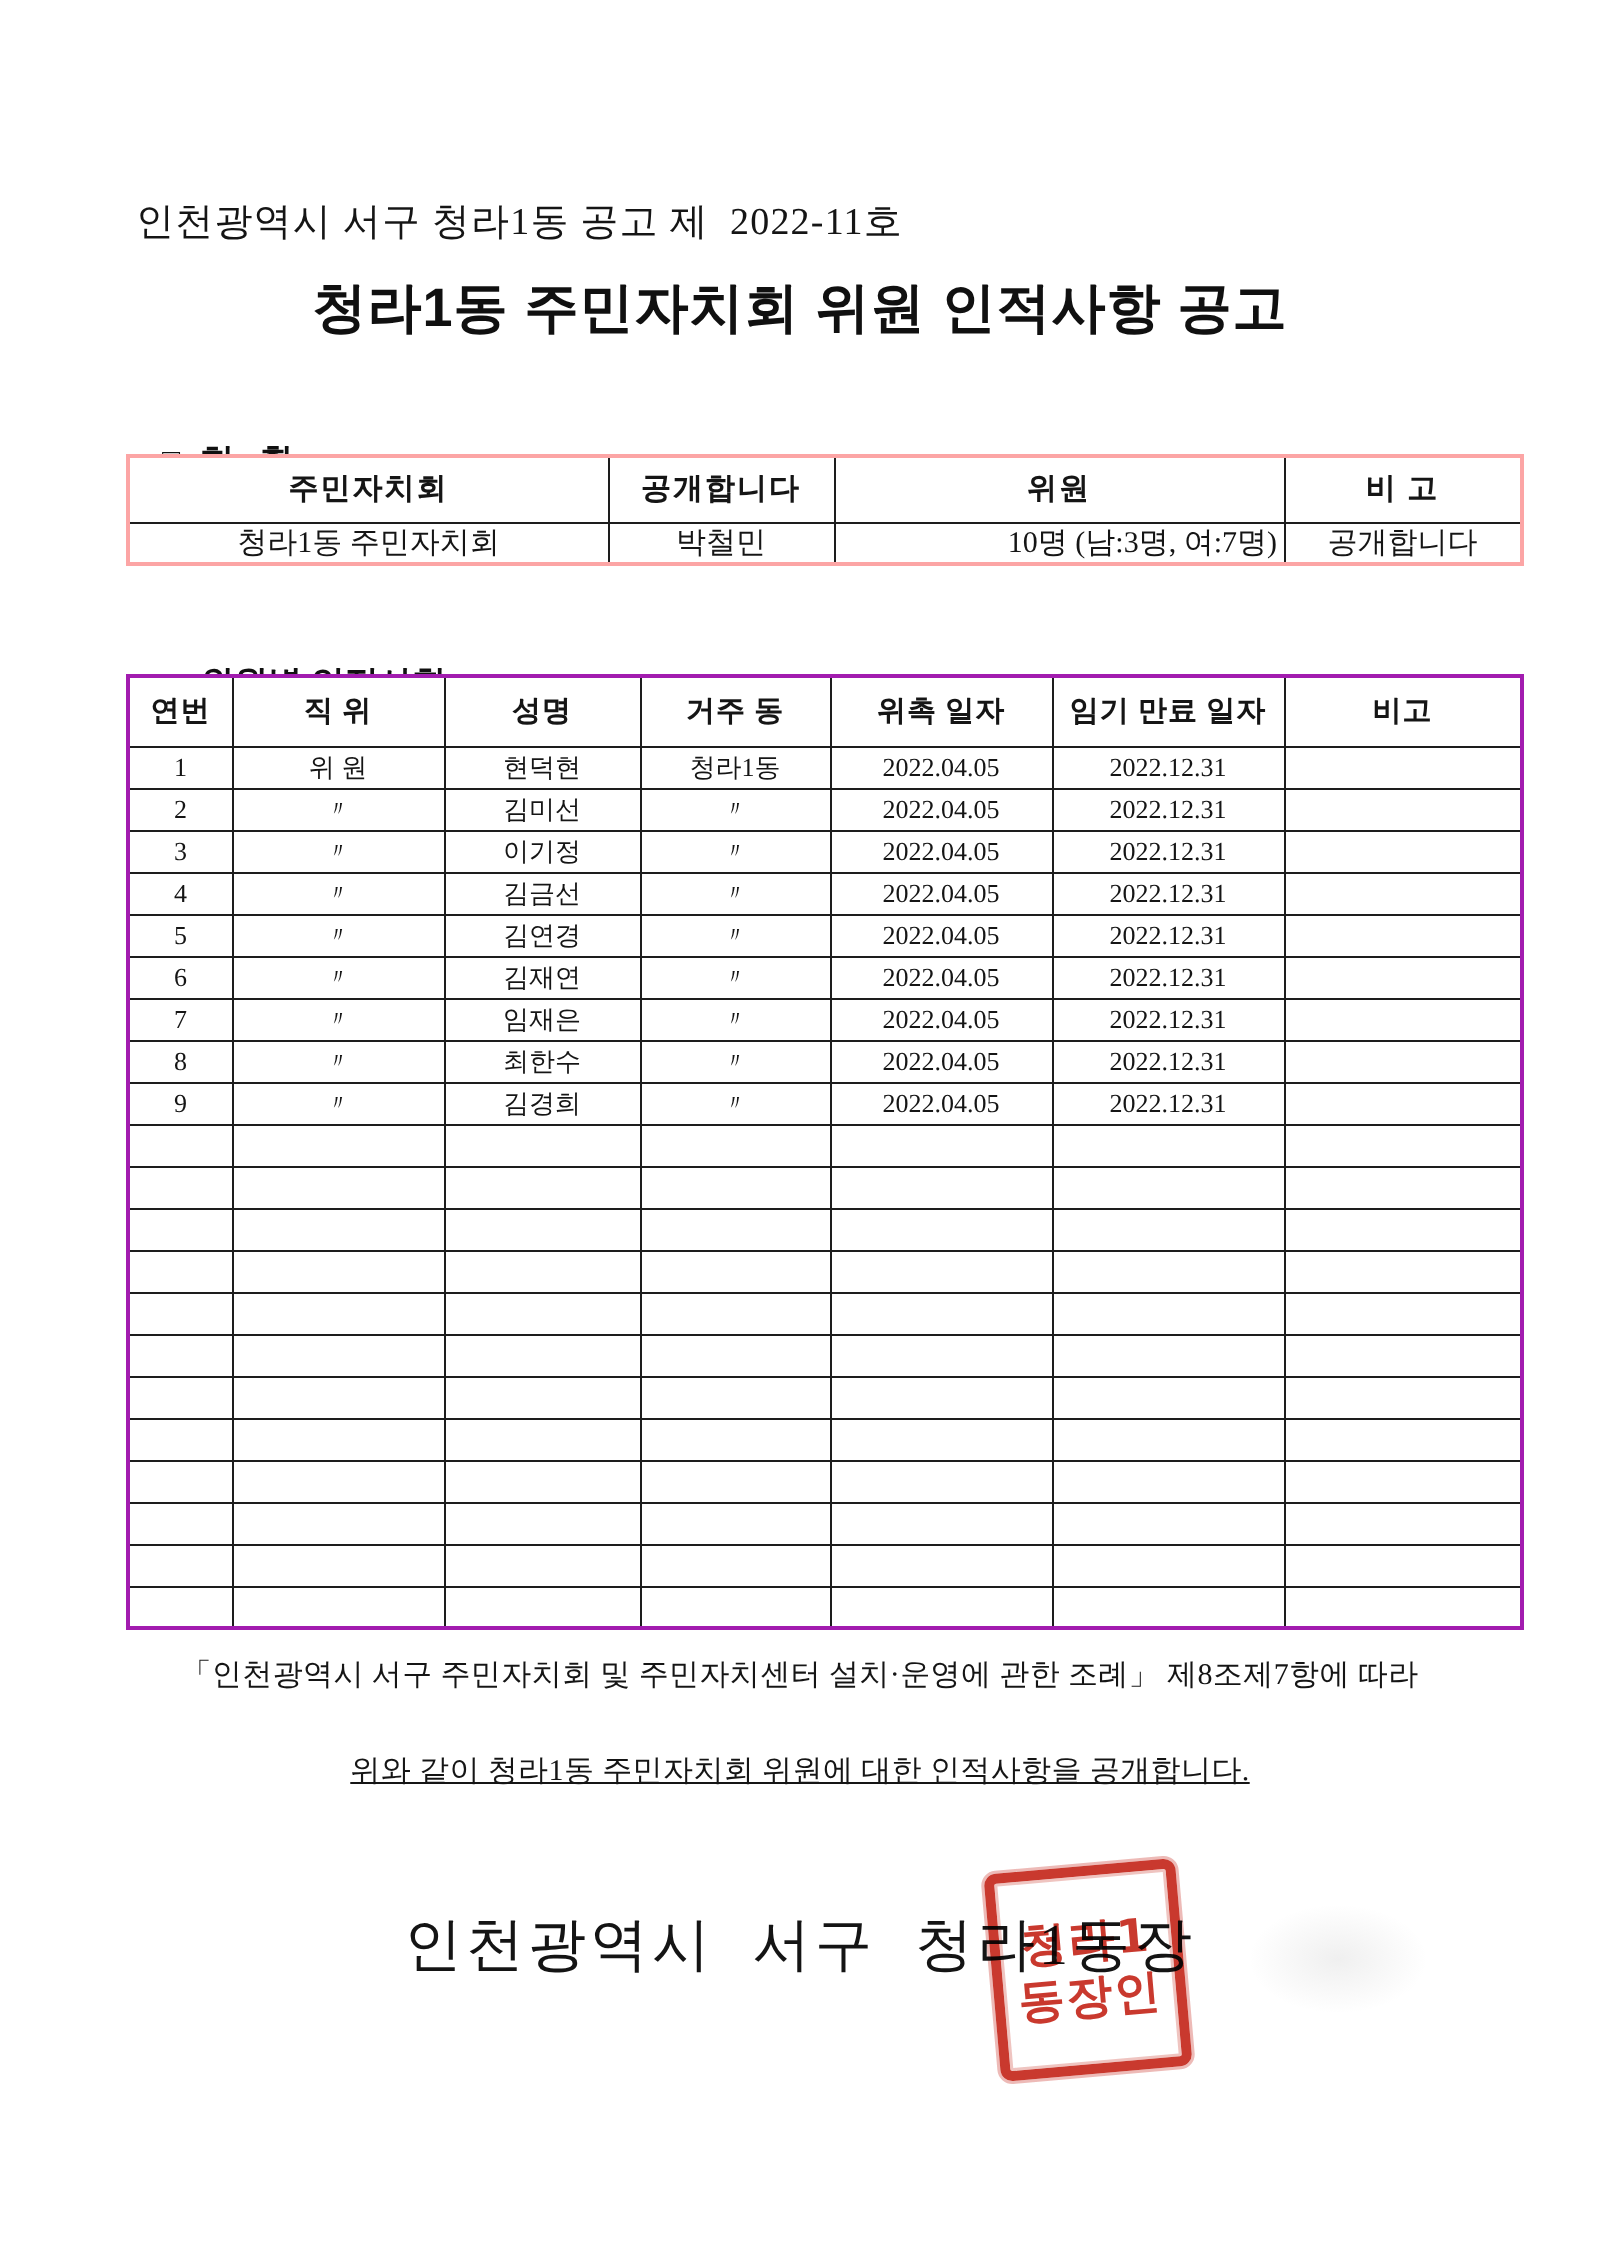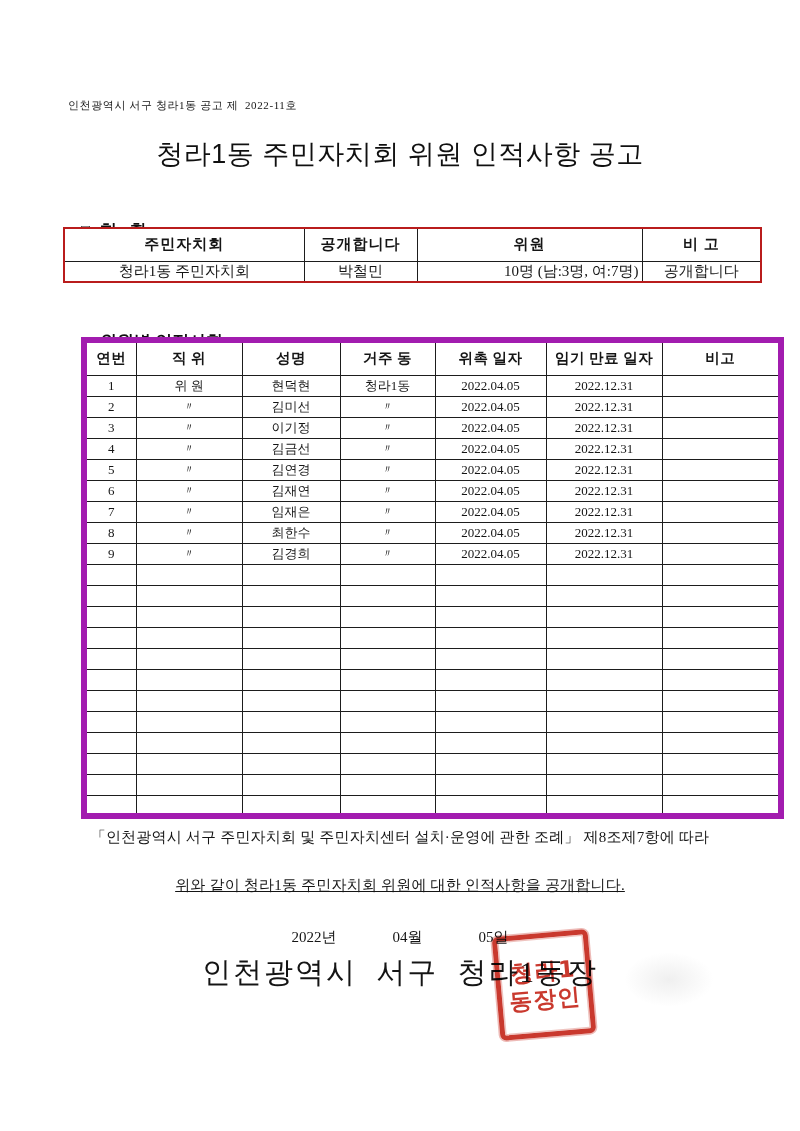"인천광역시 서구 청라1동 공고 제" .notice-no { font-size: 11px -> 19px }
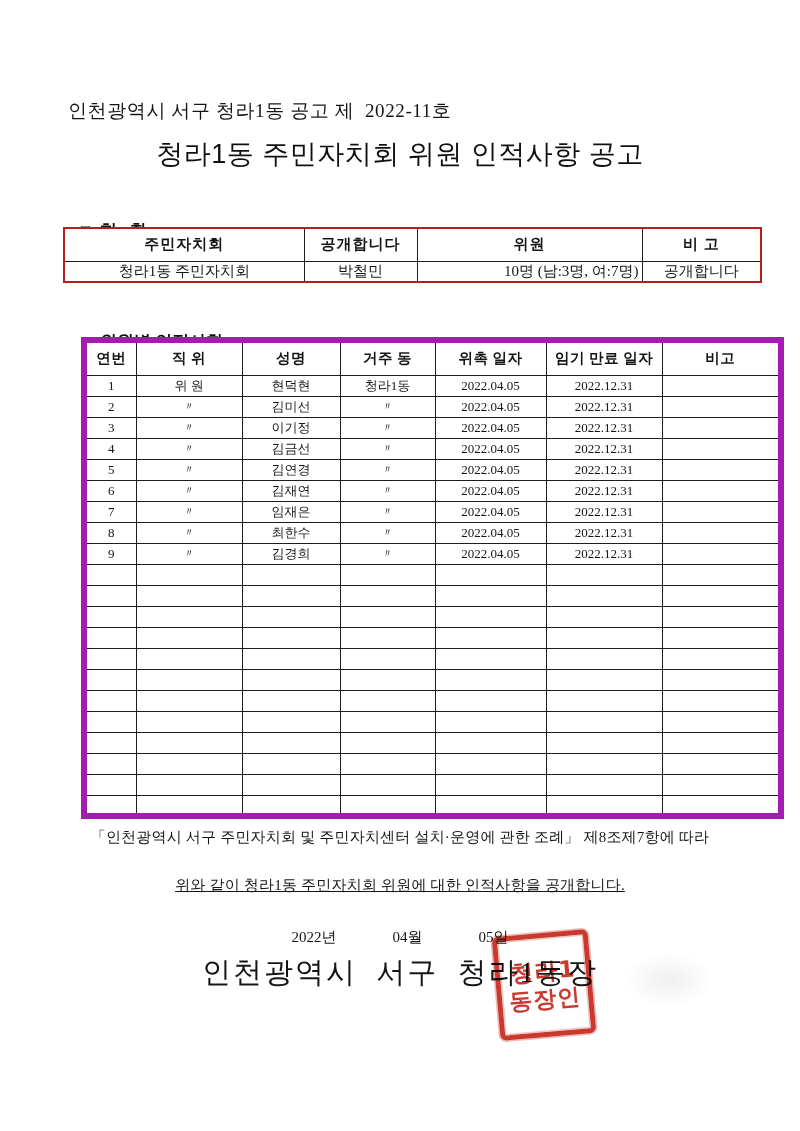"청라1동 주민자치회 위원 인적사항 공고" .title { font-weight: normal -> bold }
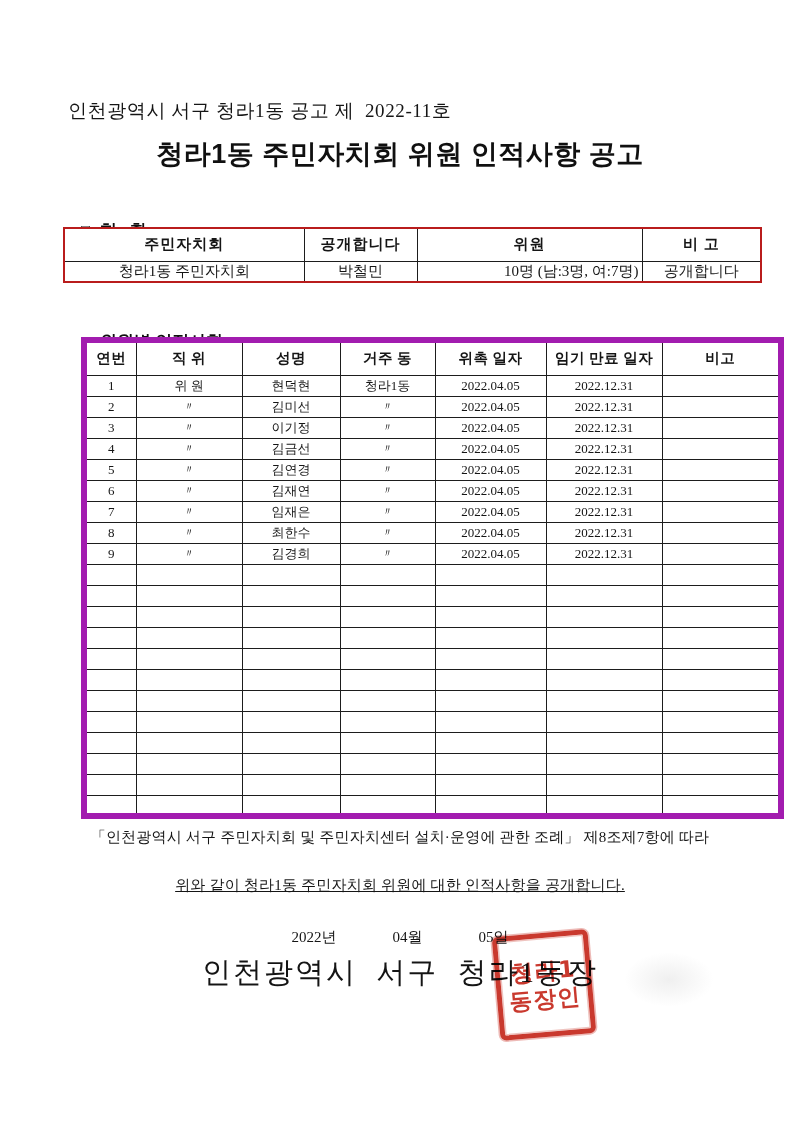"주민자치회" .t1 { border: 2px solid #b91c1c -> 2px solid #fca5a5 }
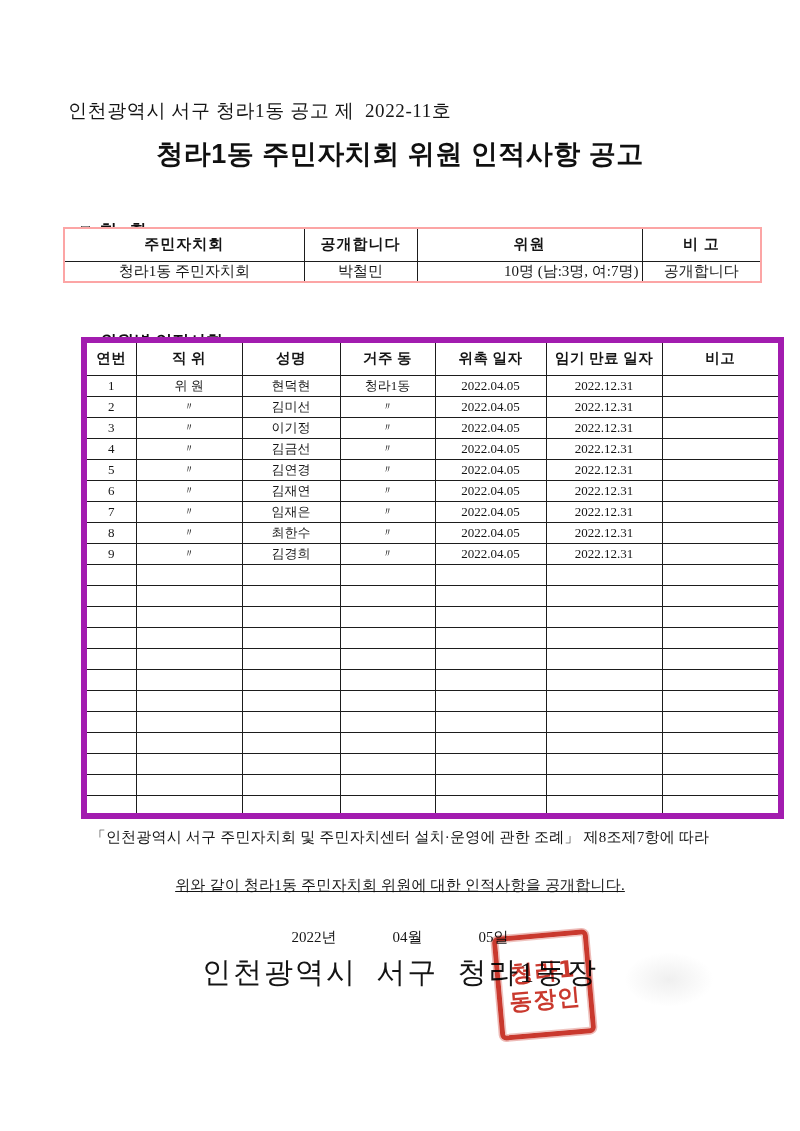"연번" .t2 { border: 6px solid #a21caf -> 2px solid #a21caf; margin-left: 18px -> none }
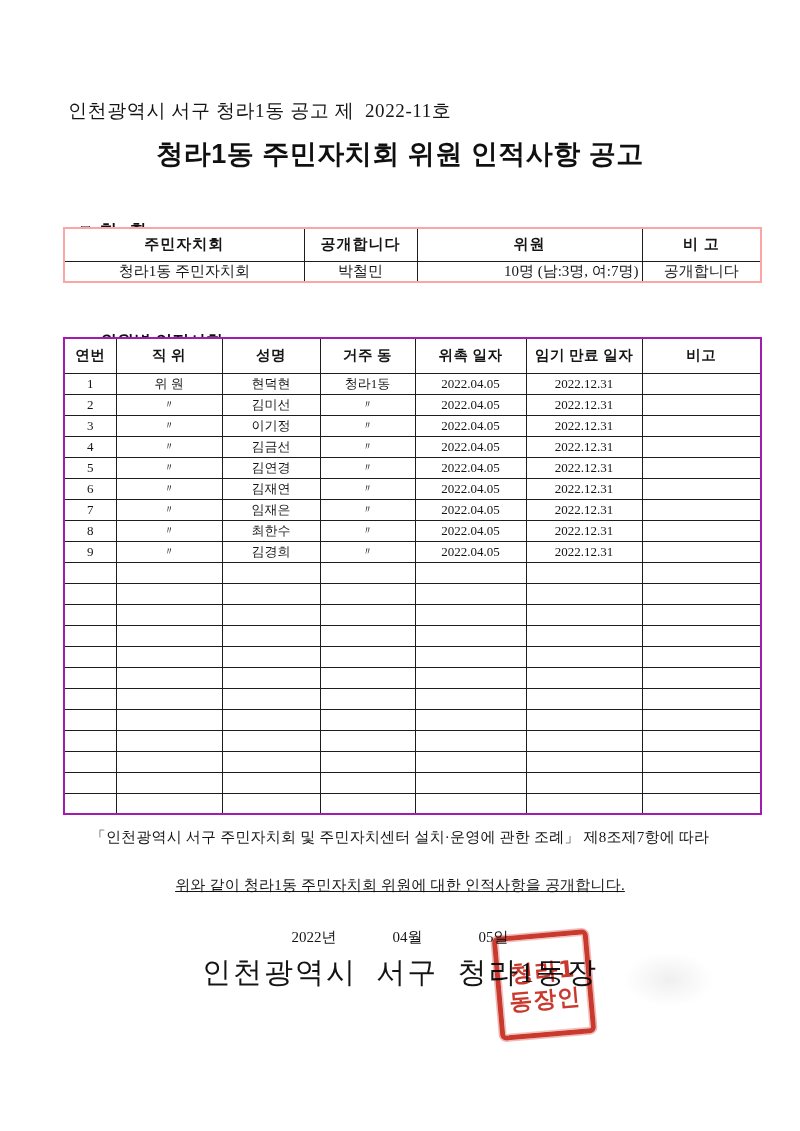"2022년" div.dateline { html: <div> <span>2022년</span> <span>04월</span> <span>05일</span> </div> -> none }
